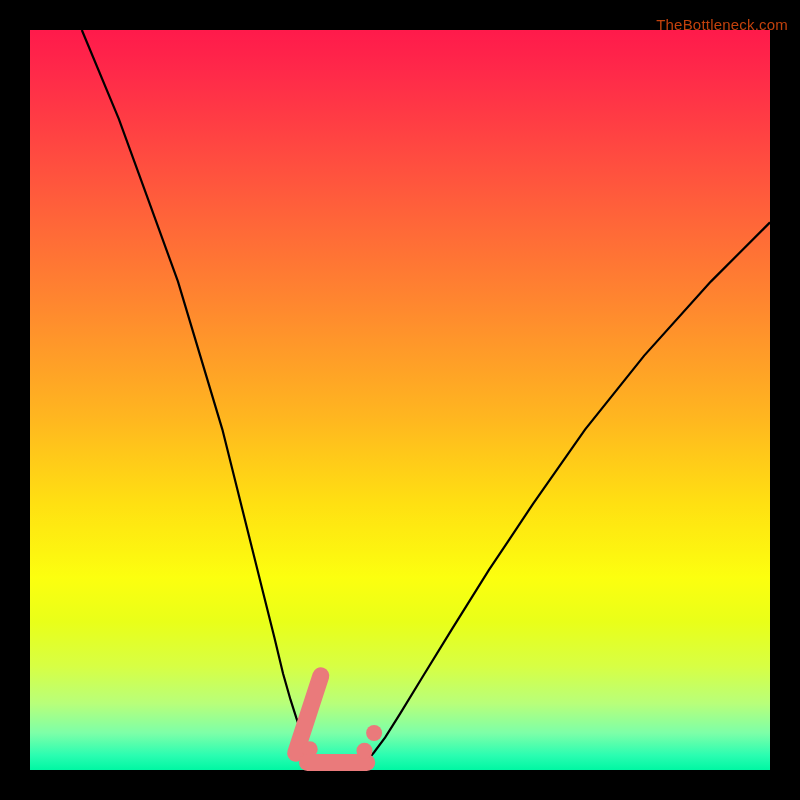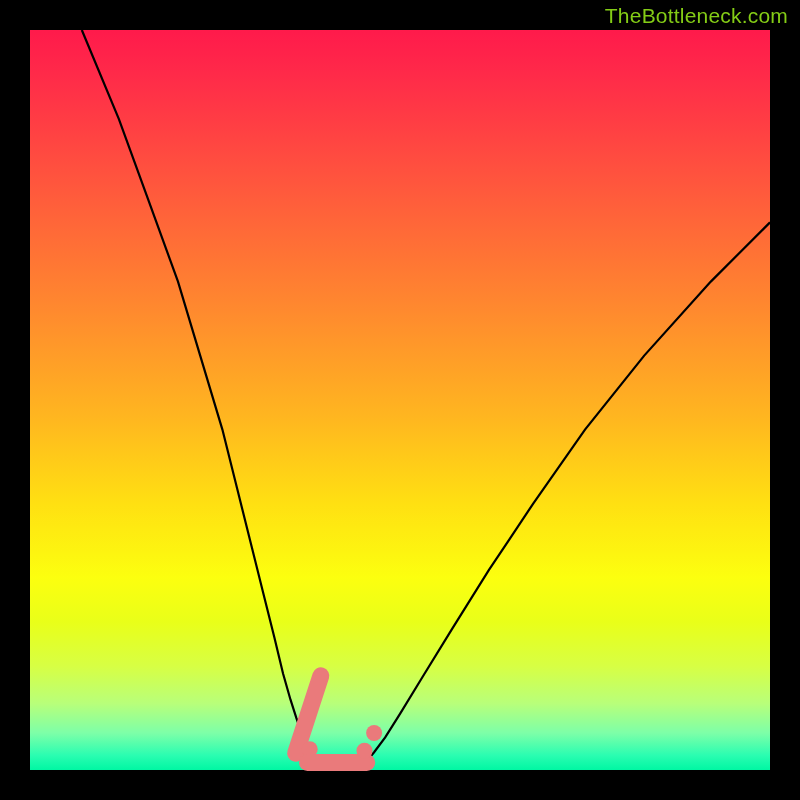"TheBottleneck.com" .watermark { color: #84cc16 -> #c2410c; font-size: 21px -> 15px; top: 4px -> 16px }
